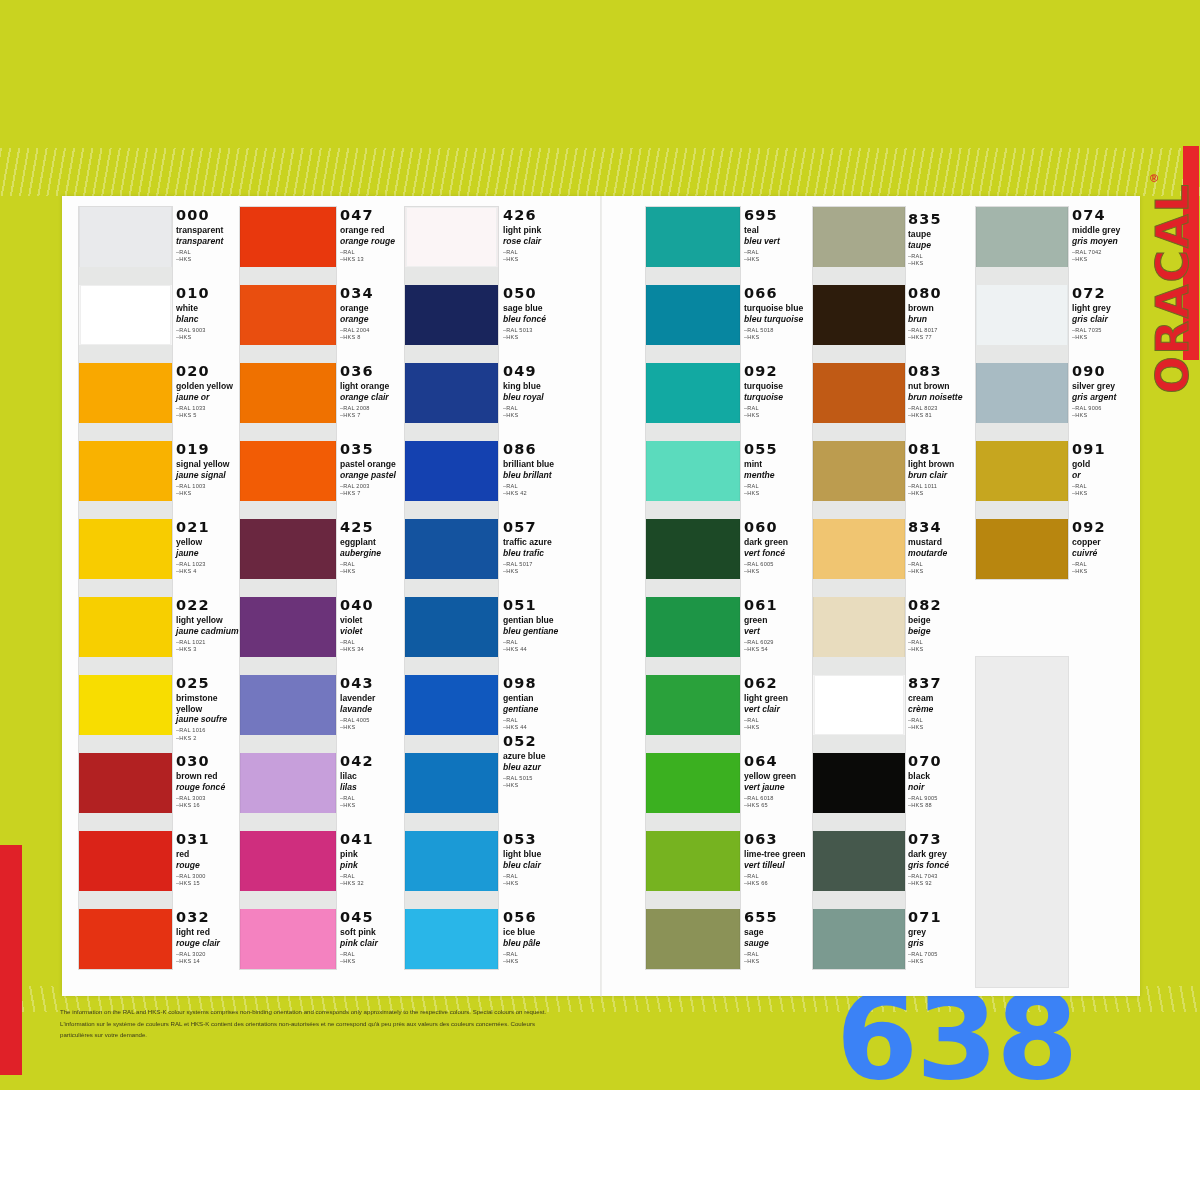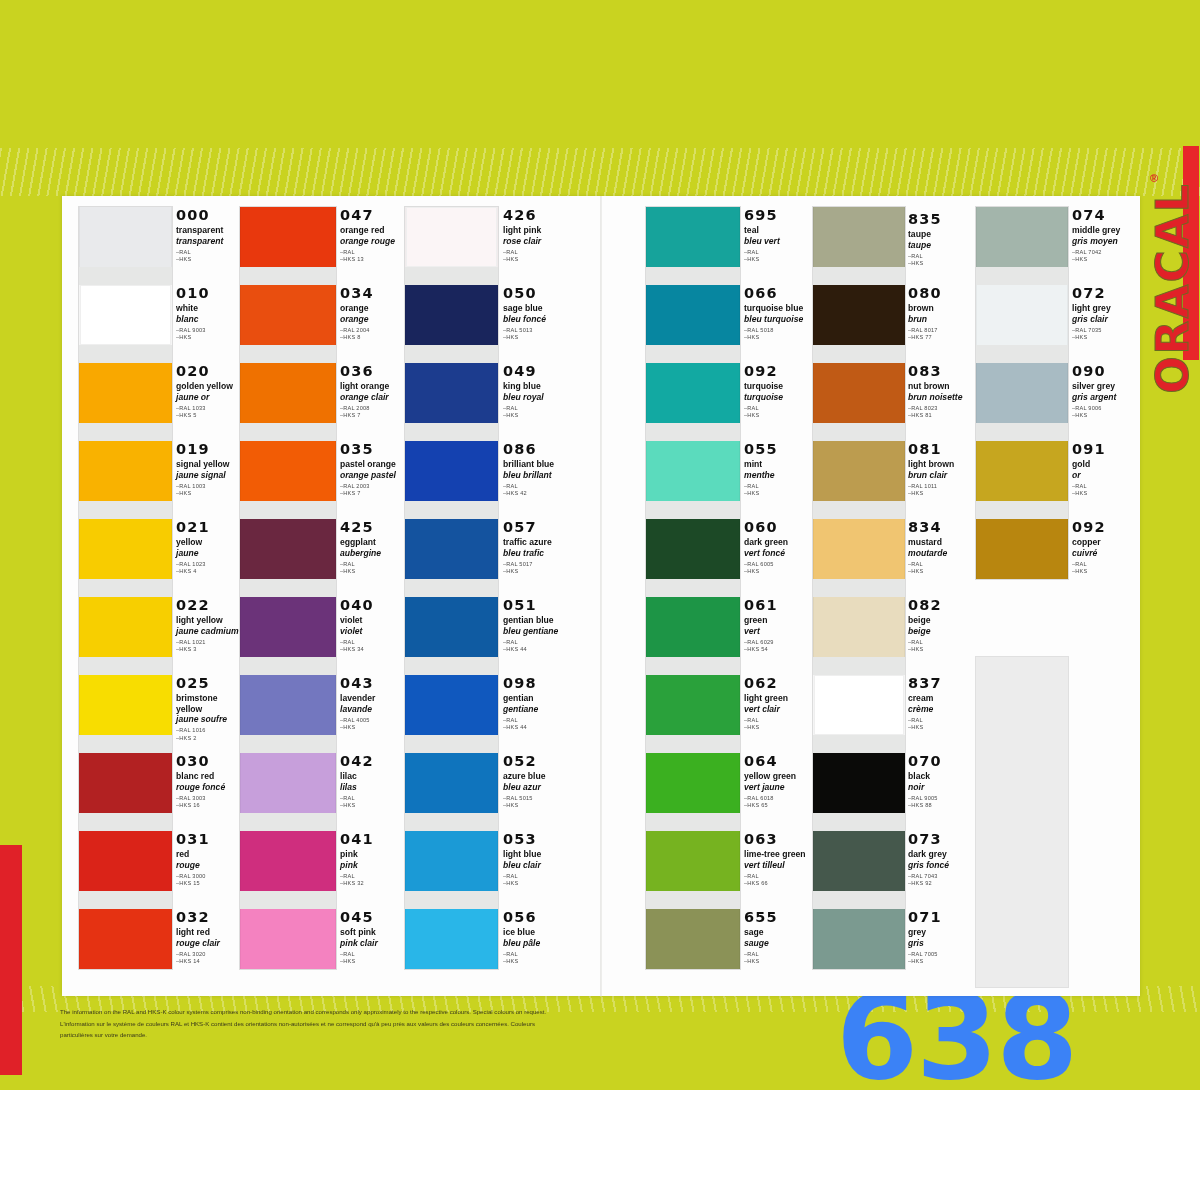"052" div.lbl { top: 548px -> 528px }
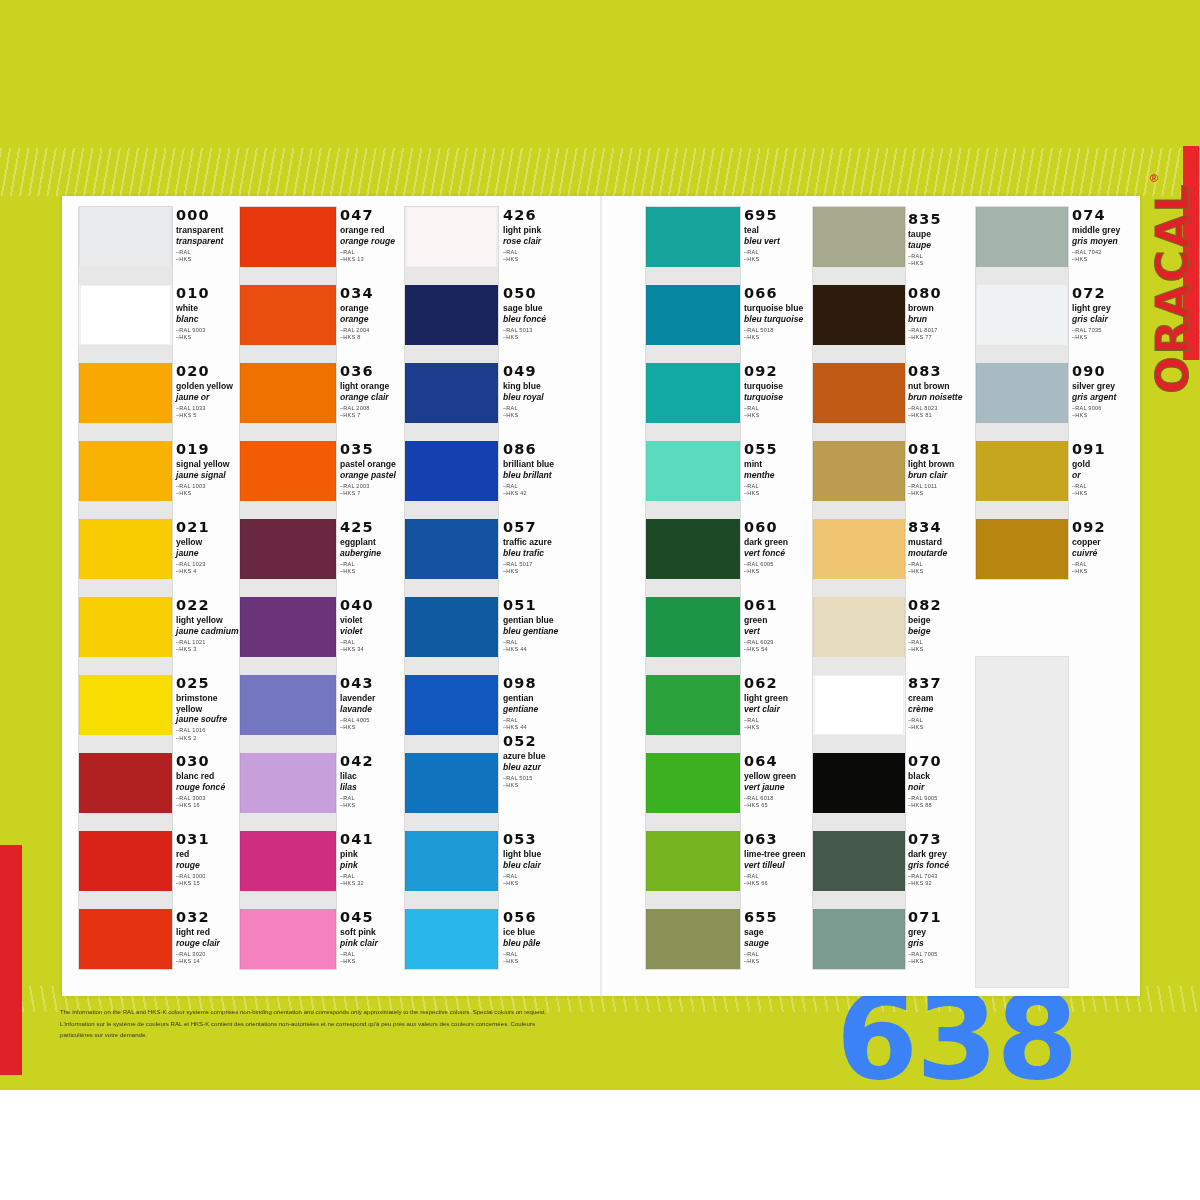"blanc red" div.en { text: blanc -> brown }
